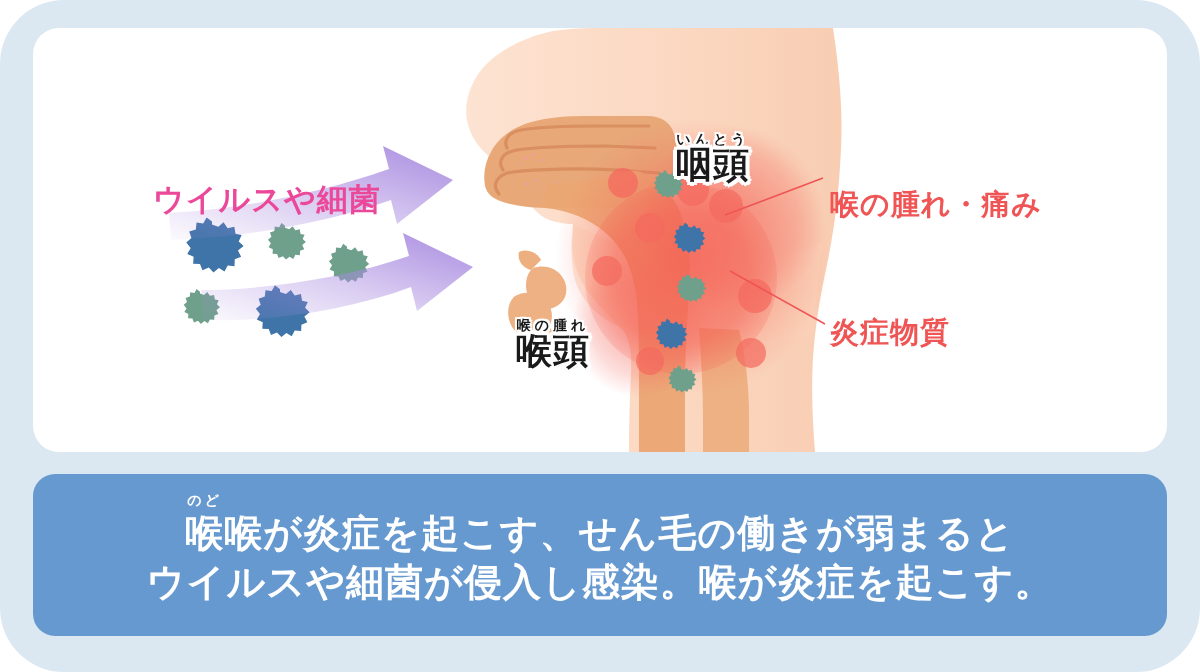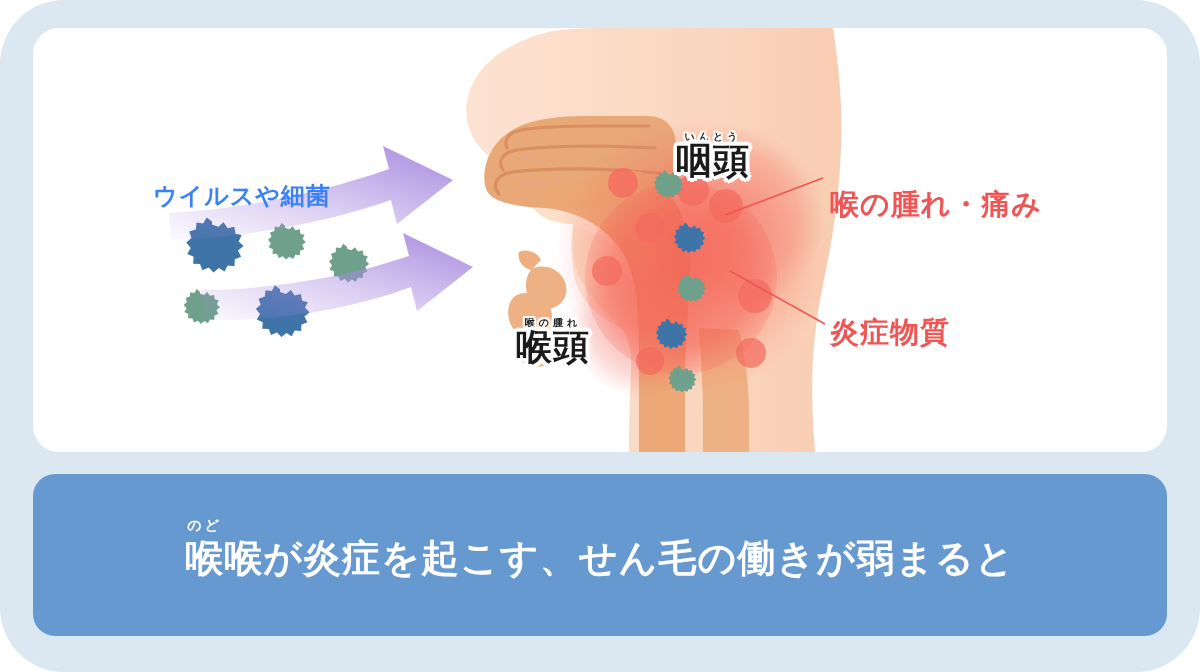"いんとう" .furigana { font-size: 10px -> 14px }
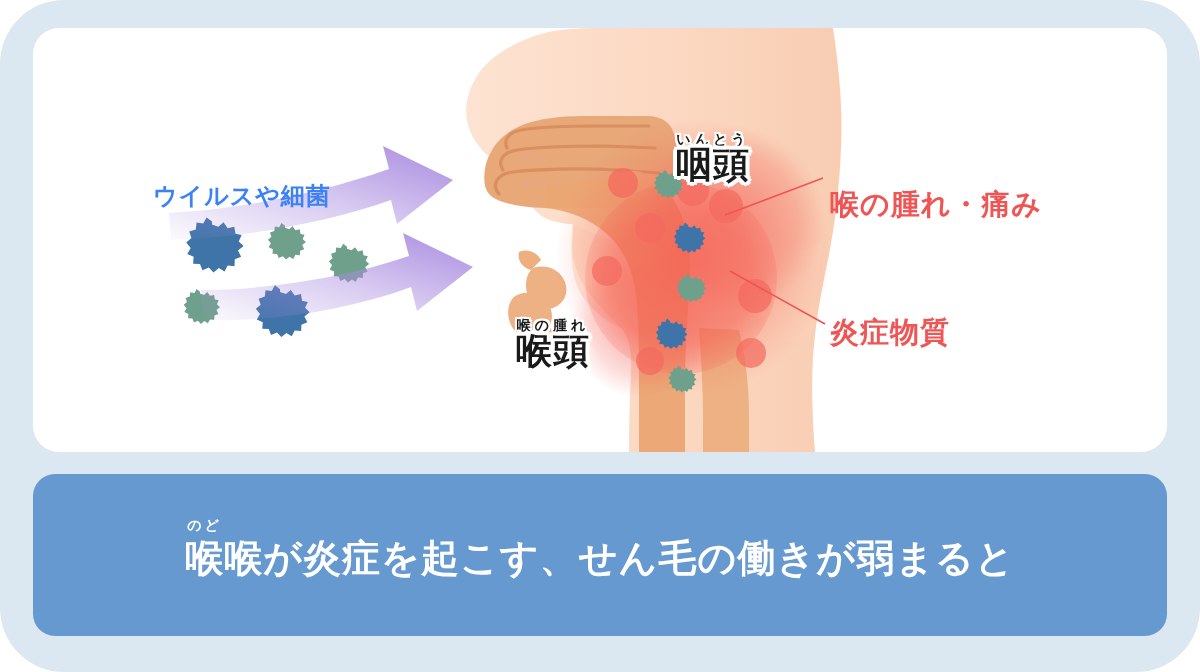"ウイルスや細菌" .label-virus { color: #3b82f6 -> #ec4899; font-size: 24px -> 31px }
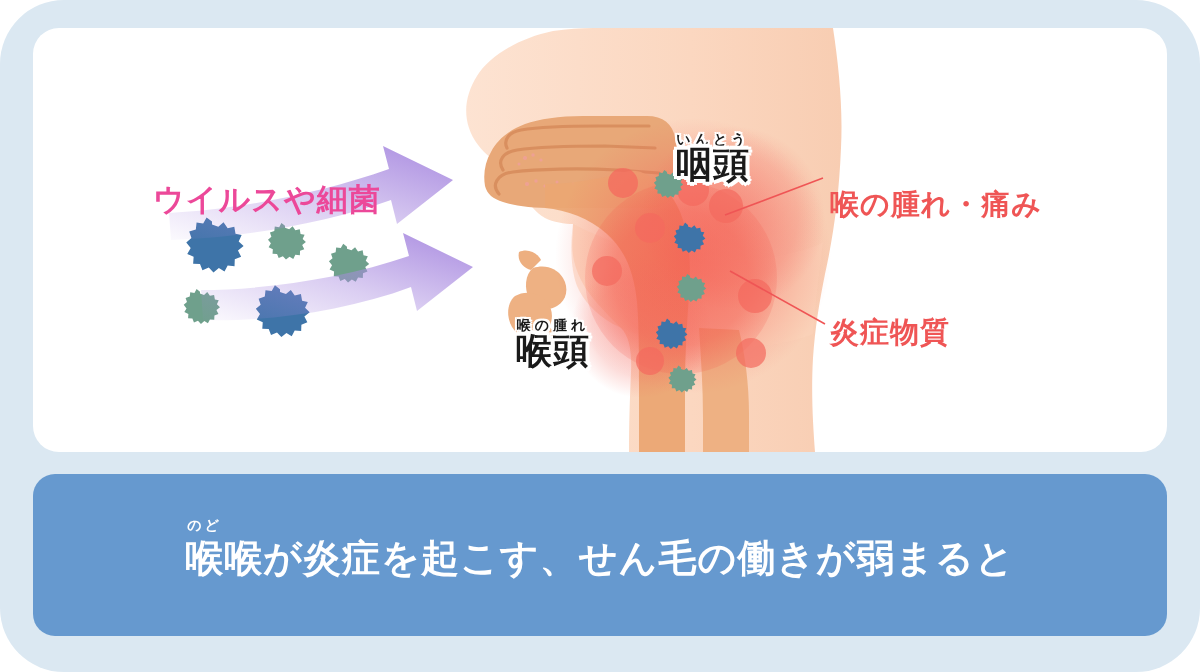"ウイルスや細菌が侵入し感染。喉が炎症を起こす。" div.caption-line { html: none -> <div>ウイルスや細菌が侵入し感染。喉が炎症を起こす。</div> }
